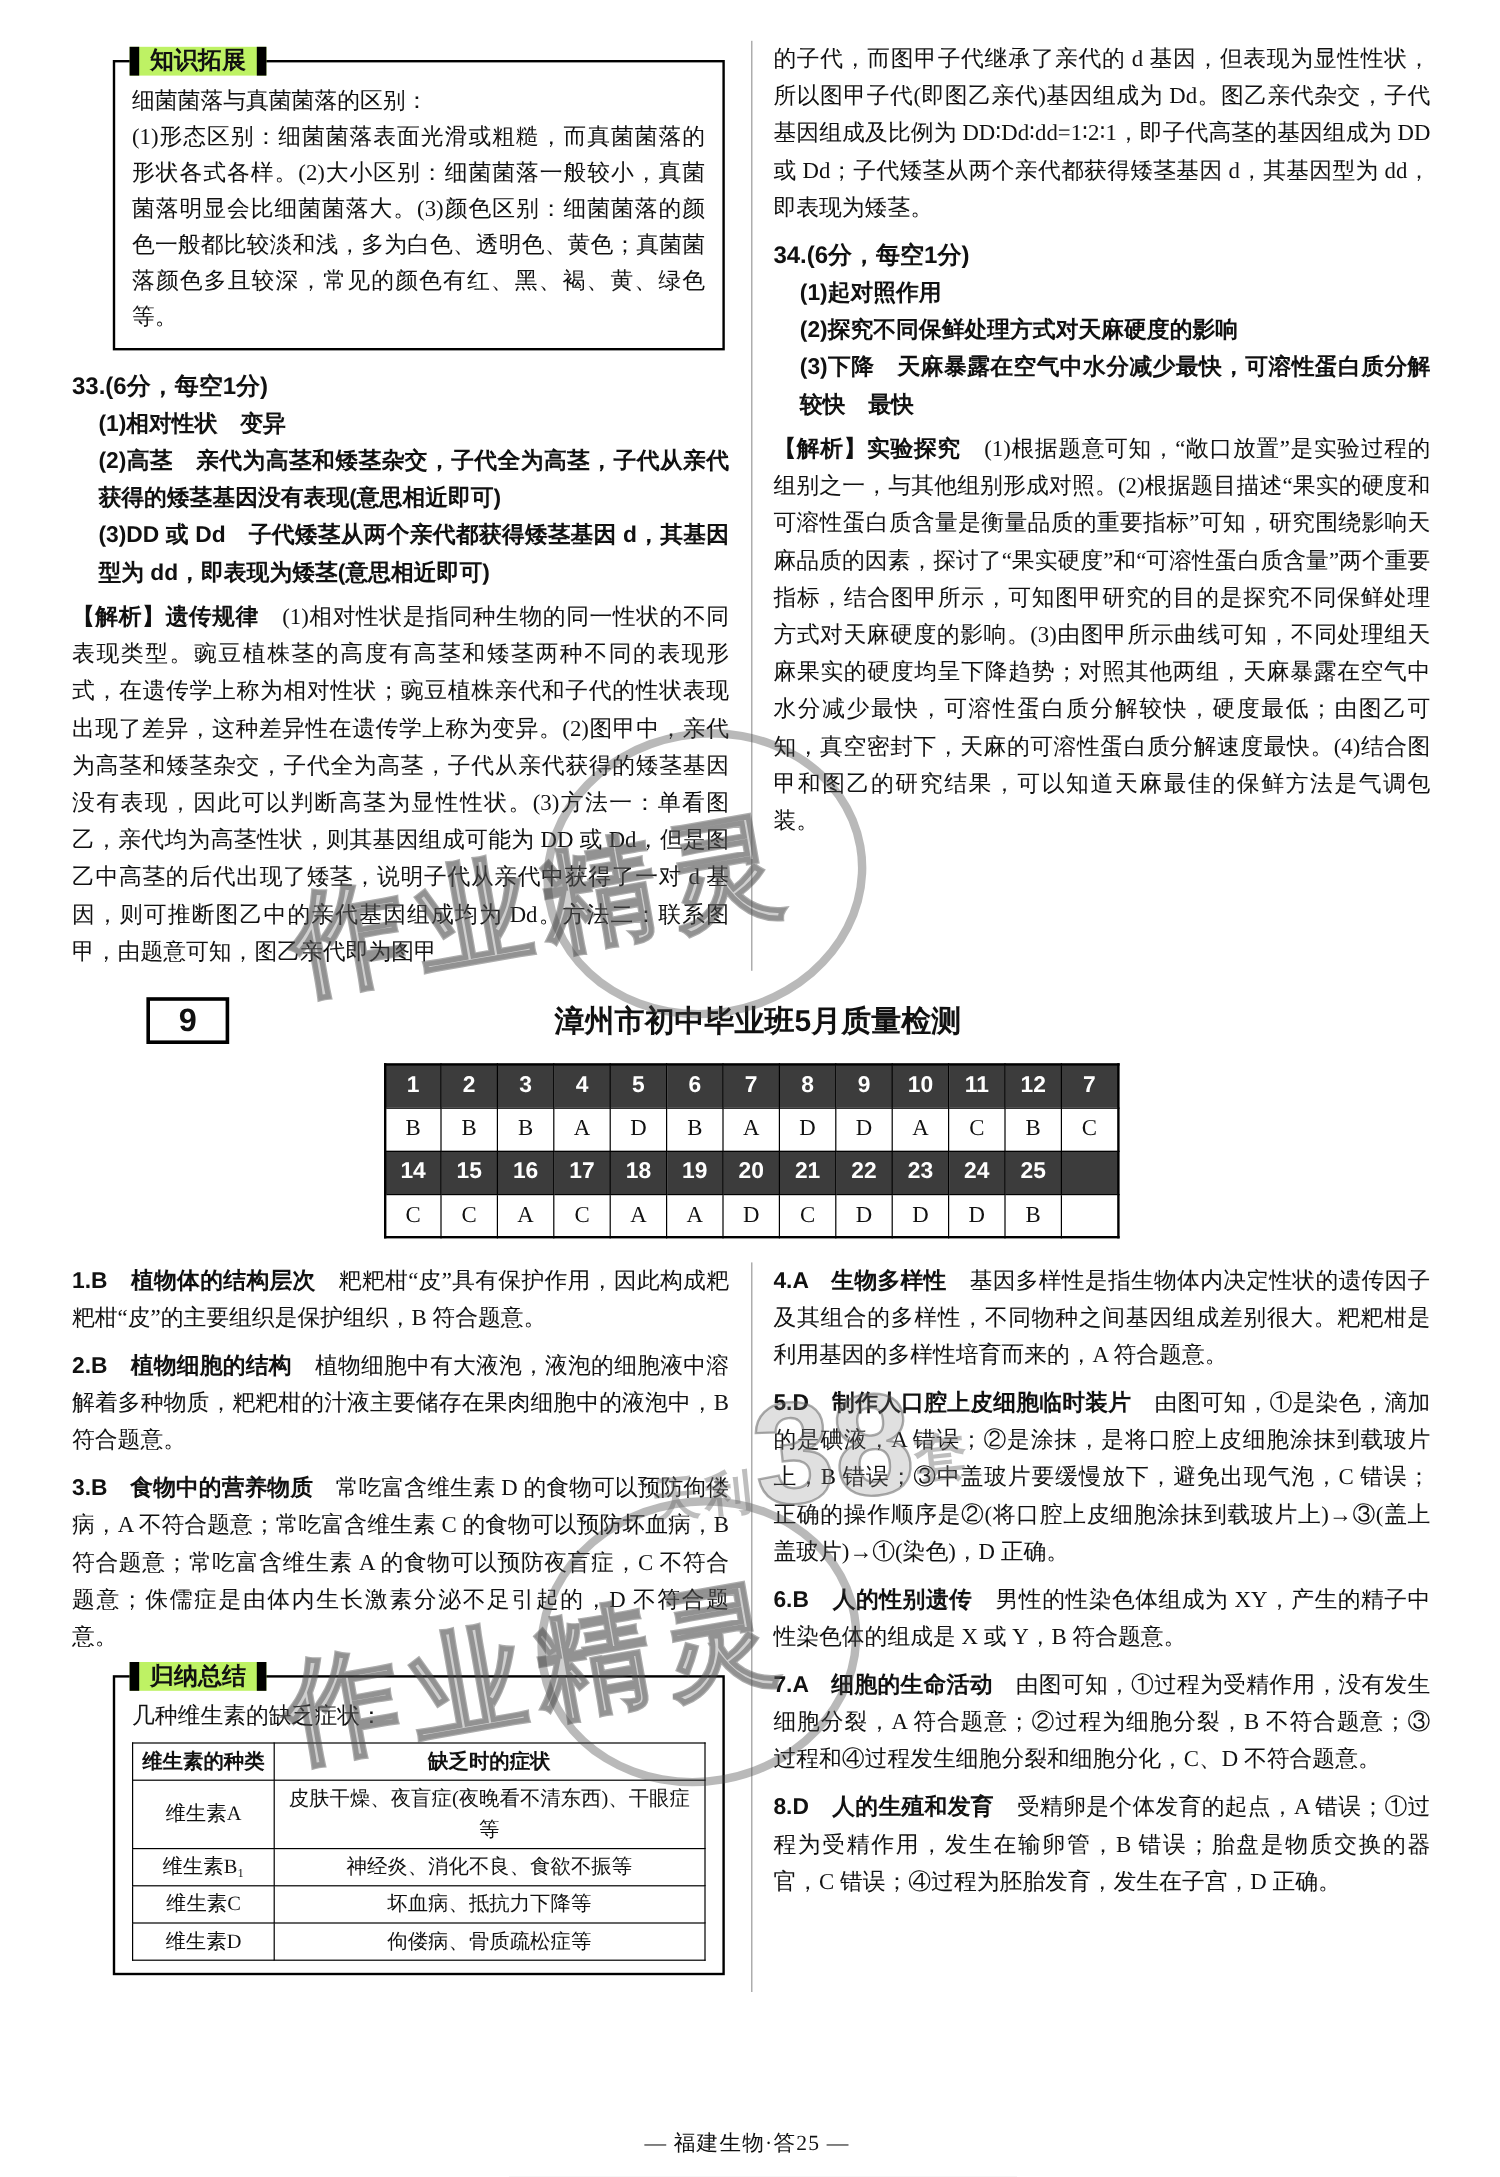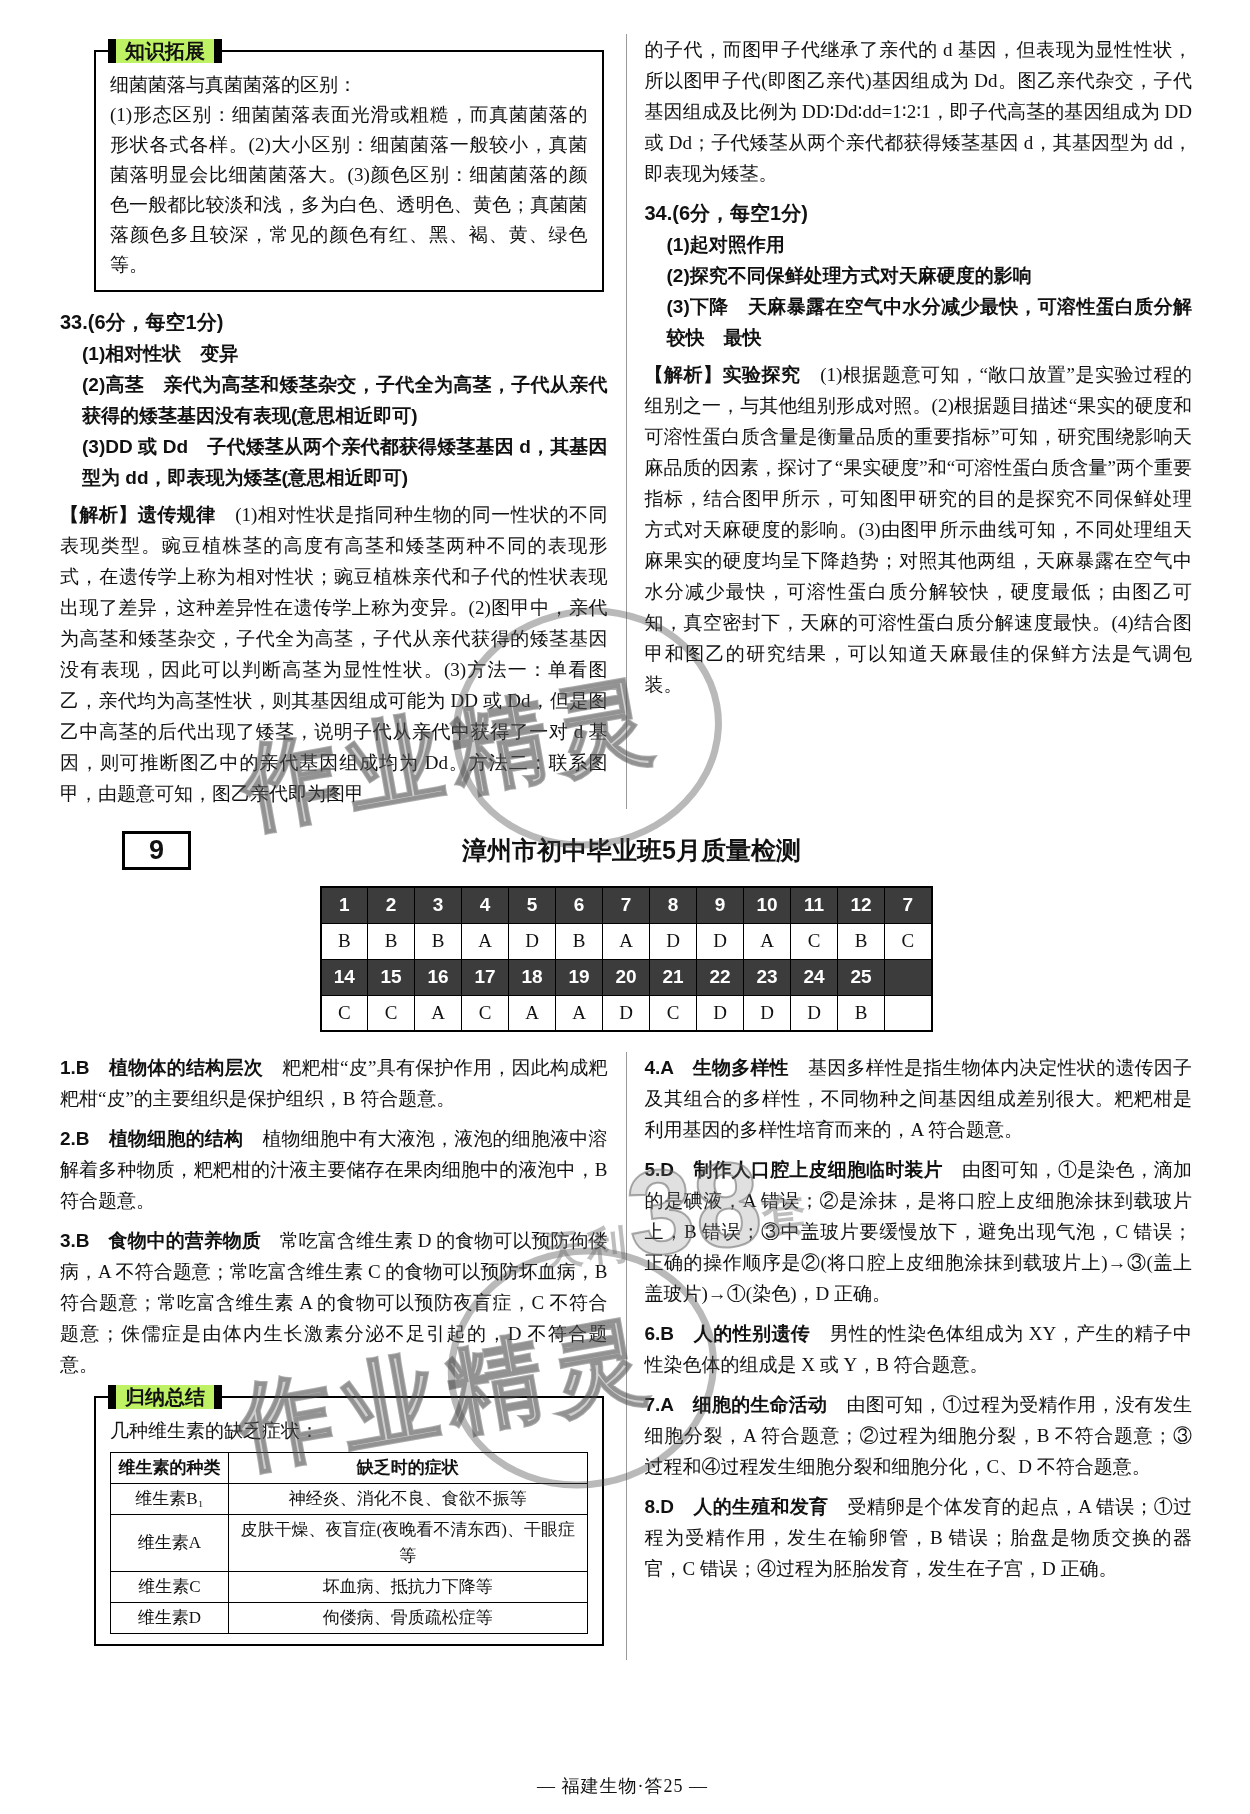"维生素B₁" tr { order: before "维生素A" -> after "维生素A" }
